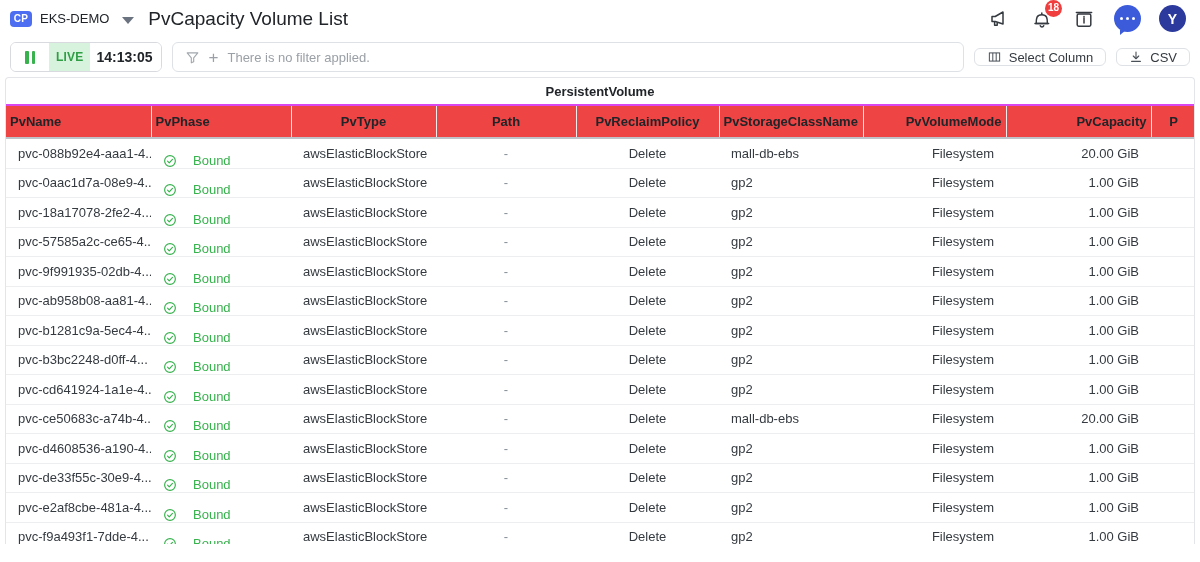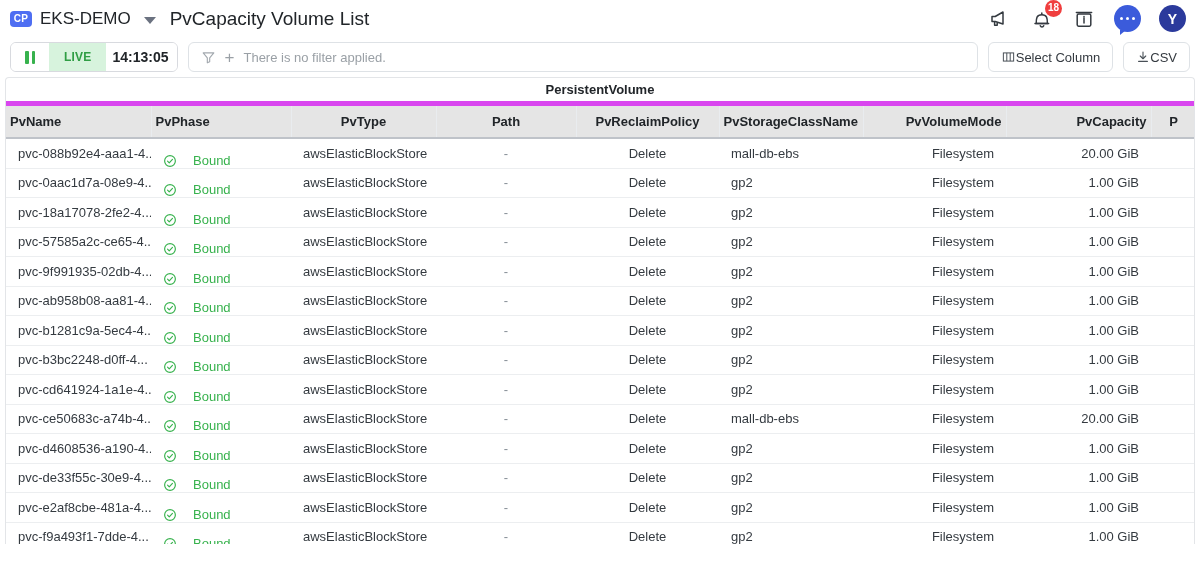"EKS-DEMO" .brand-name { font-size: 17px -> 13px }
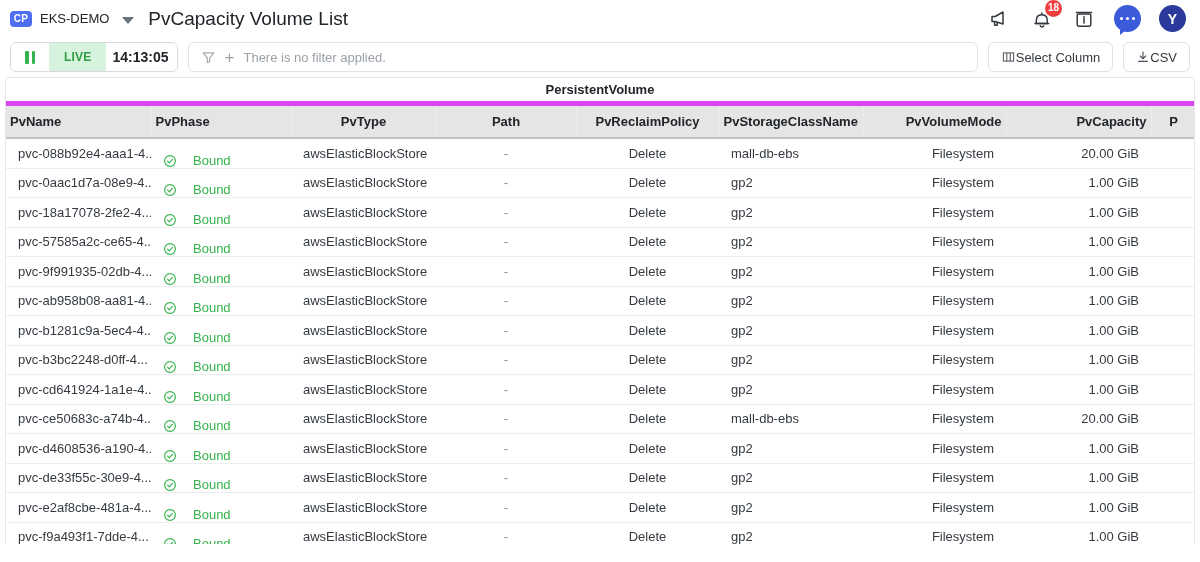"LIVE" .live-tag { padding: 0 15px -> 0 7px }
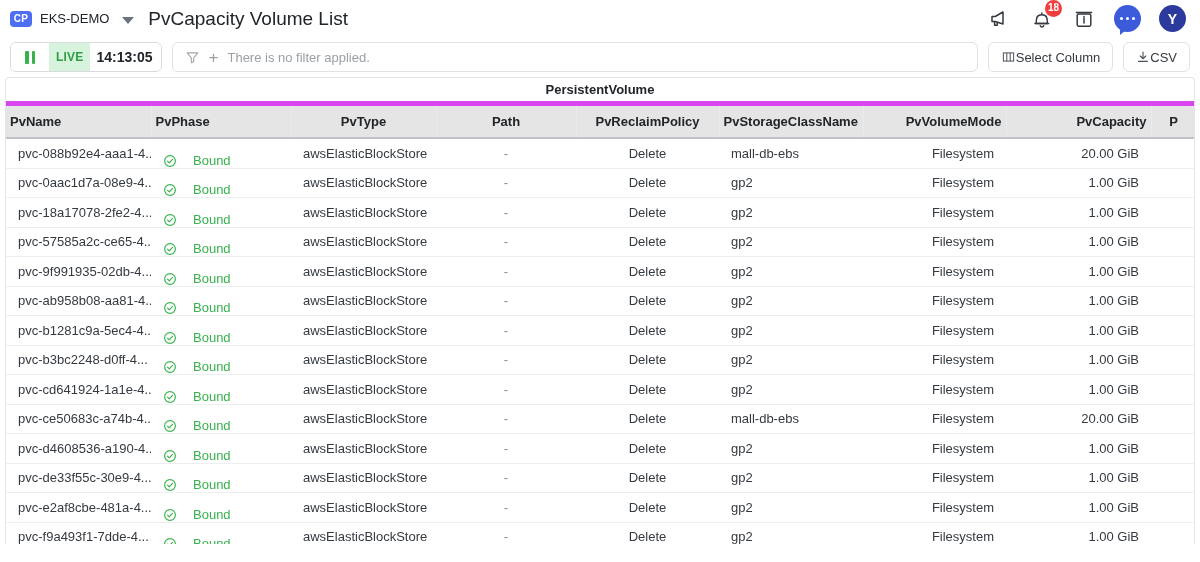"Select Column" .tbtn { gap: none -> 7px; height: 30px -> 18px }
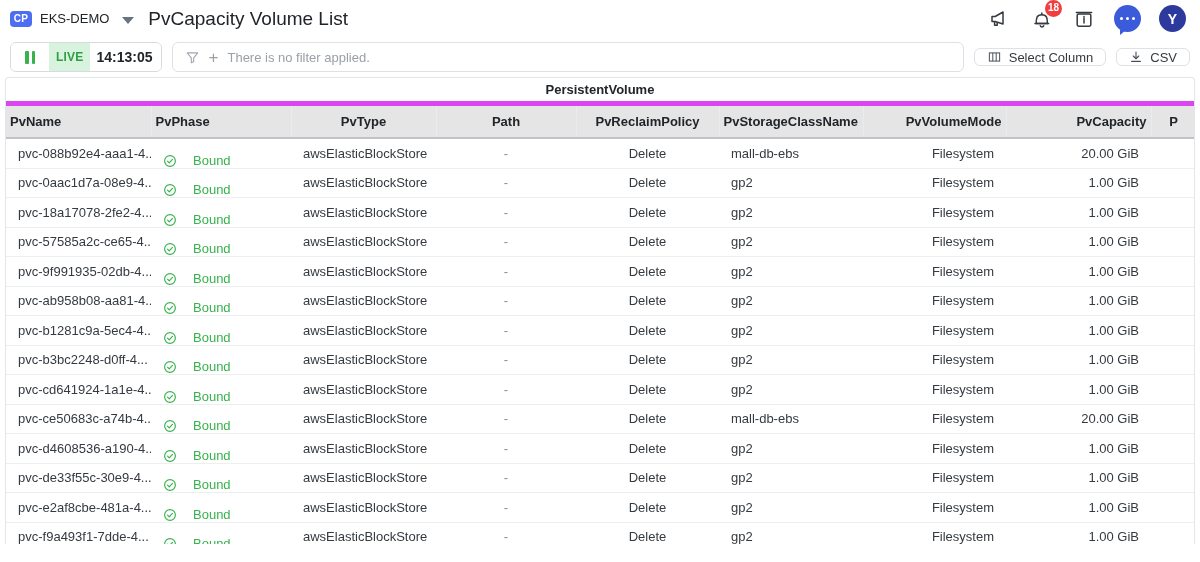"PersistentVolume" .group-header { border-bottom: 5px solid #d946ef -> 2px solid #d946ef }
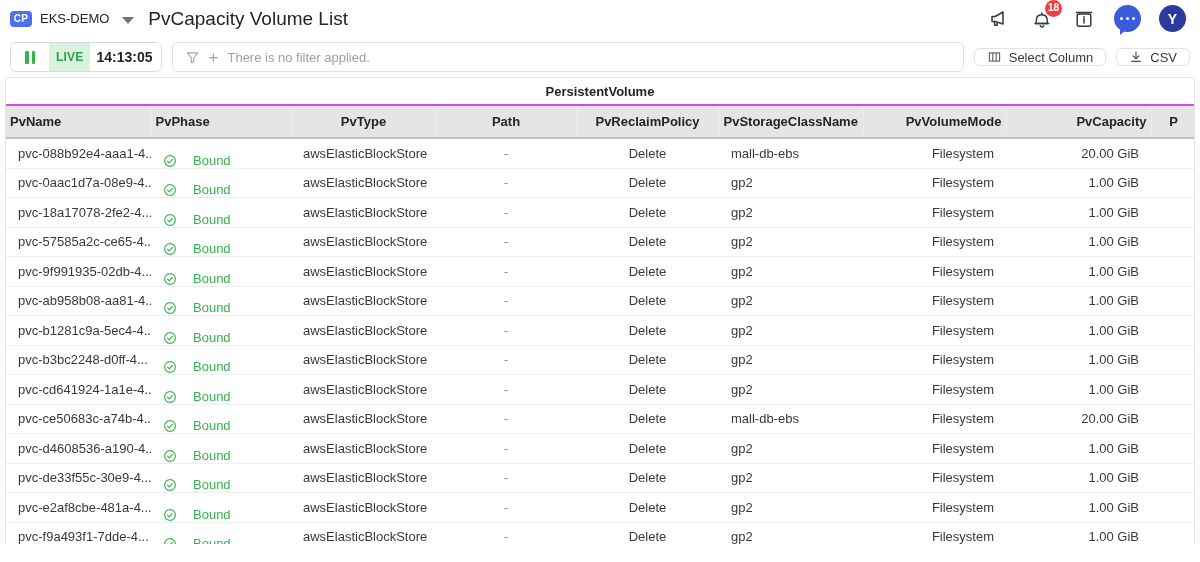"PvName" thead th { background: #e5e5e5 -> #ef4444 }
